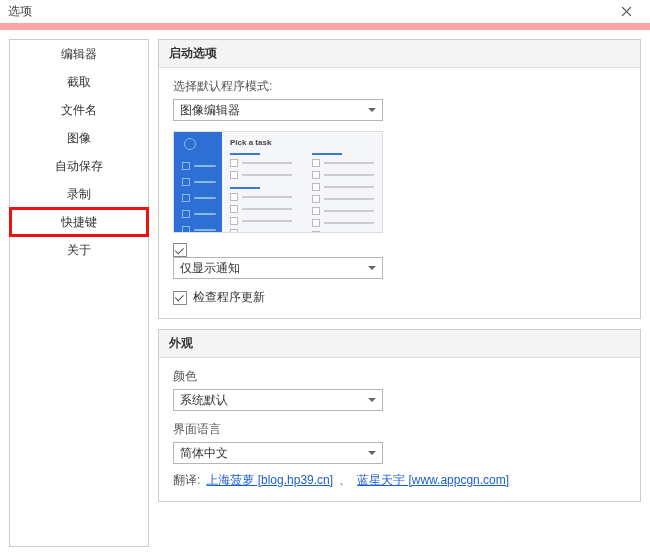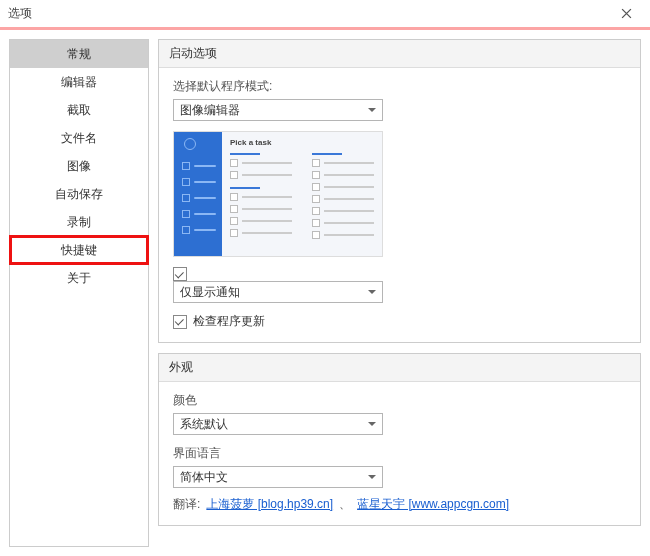"选项" .titlebar { border-bottom: 3px solid #fca5a5 -> 7px solid #fca5a5 }
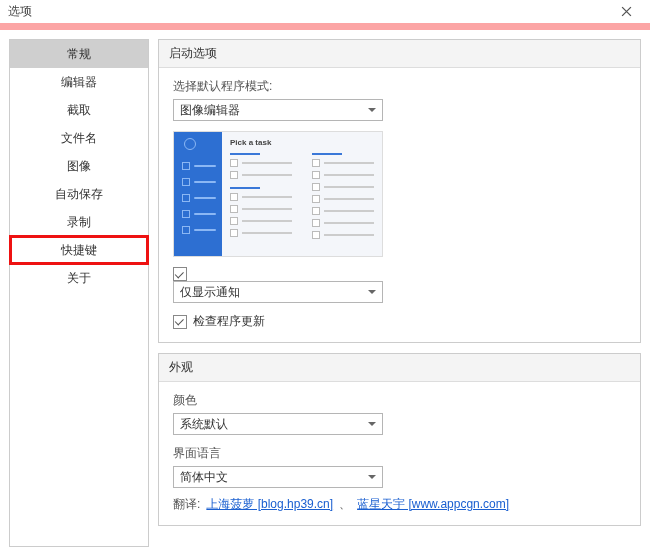"常规" div.nav-item { html: <div> <span>常规</span> </div> -> none }
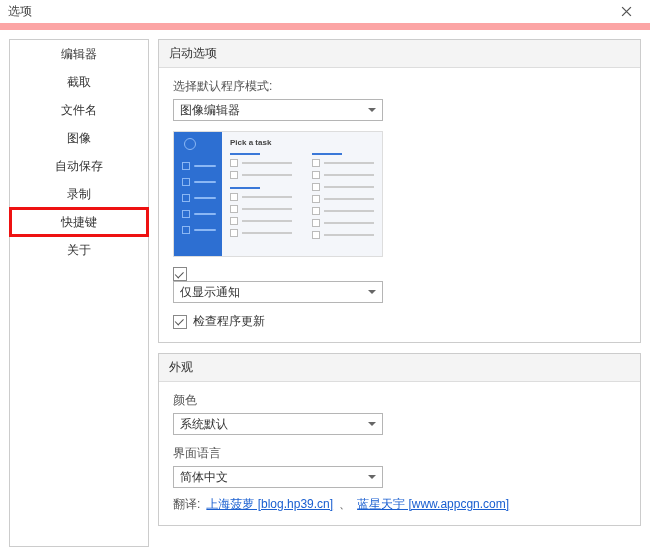"启动选项" .panel-header { font-weight: normal -> bold }
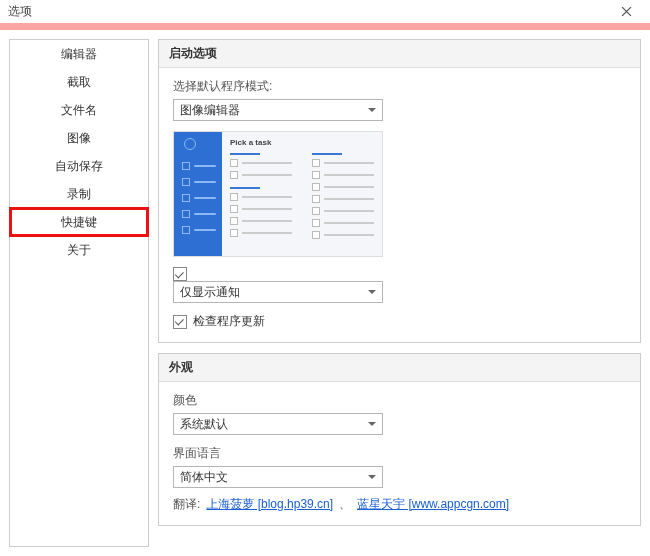"Pick a task" .preview { height: 126px -> 102px }
